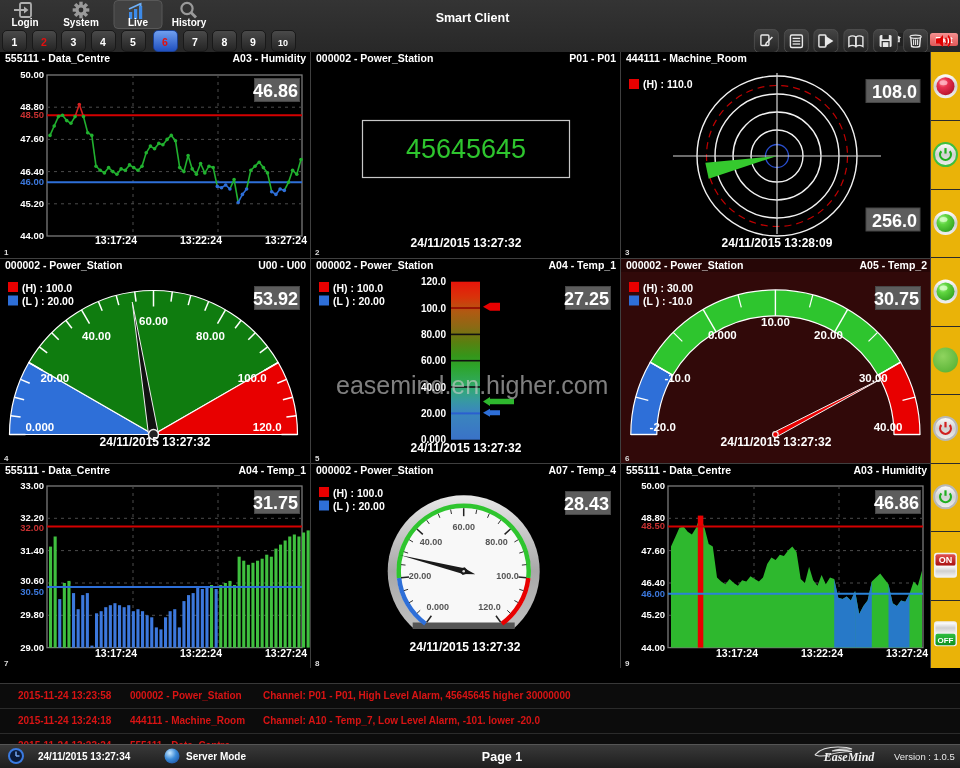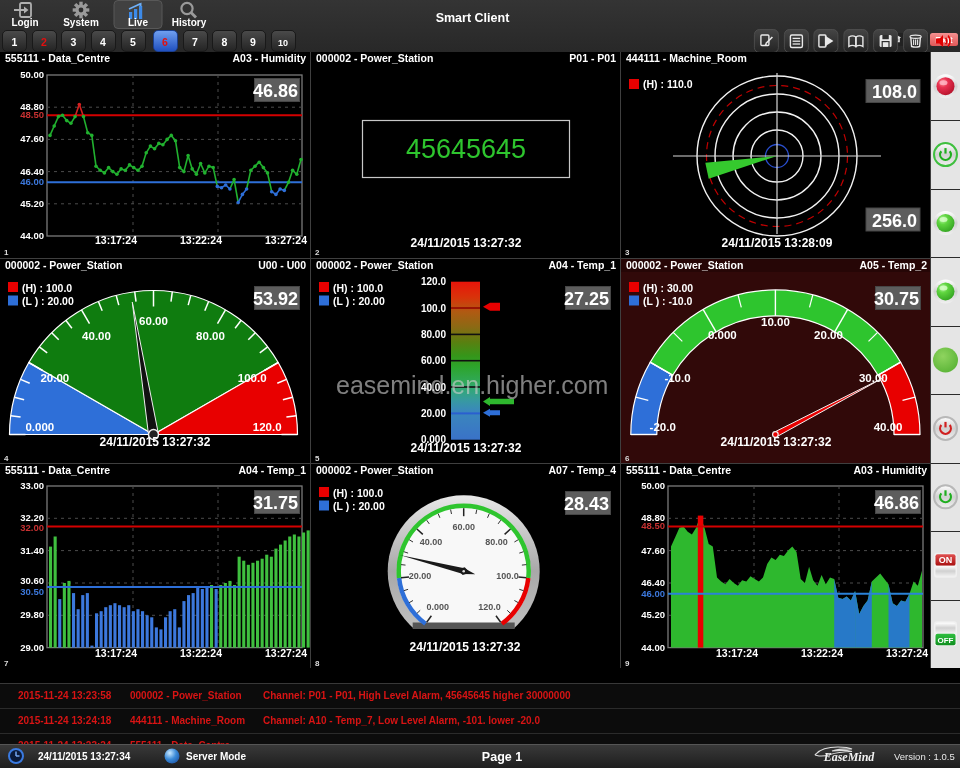"ON" #rightcol { background: #e5e5e5 -> #eab308 }
